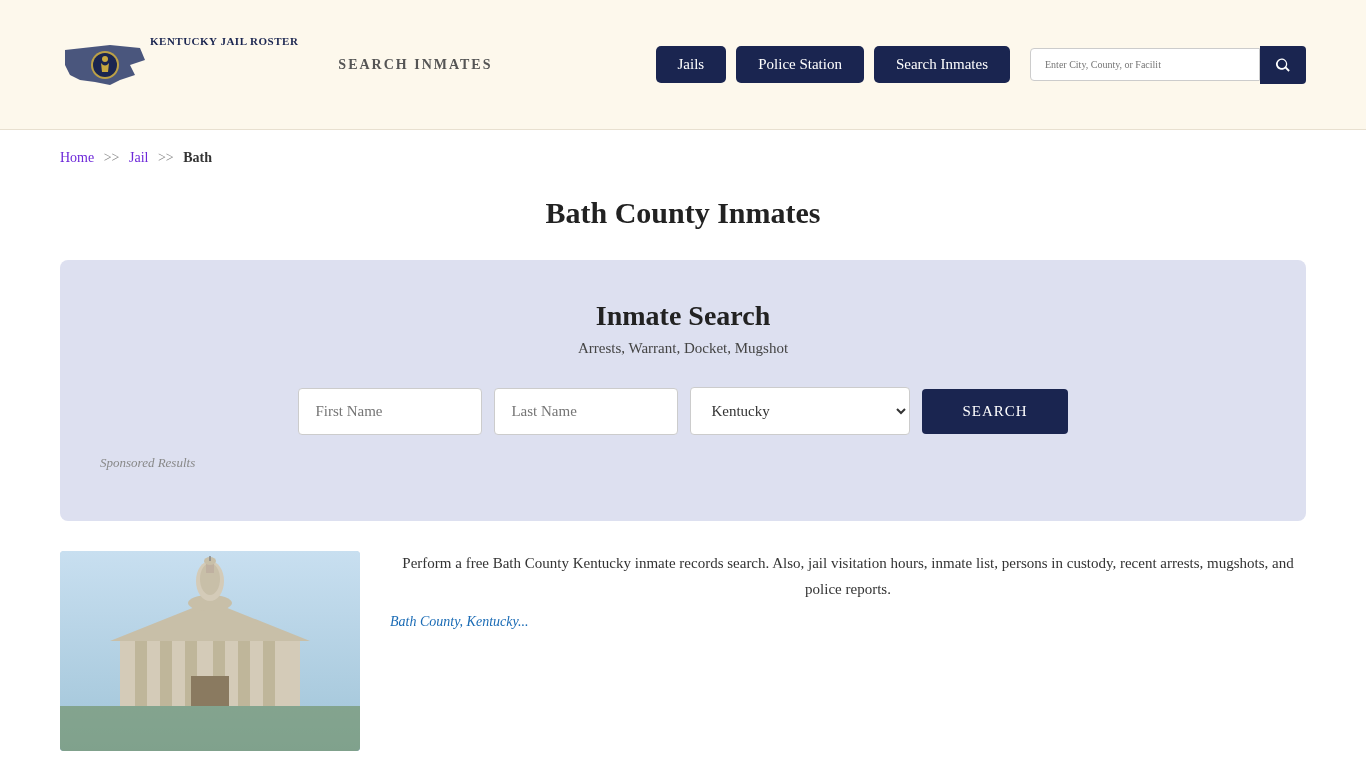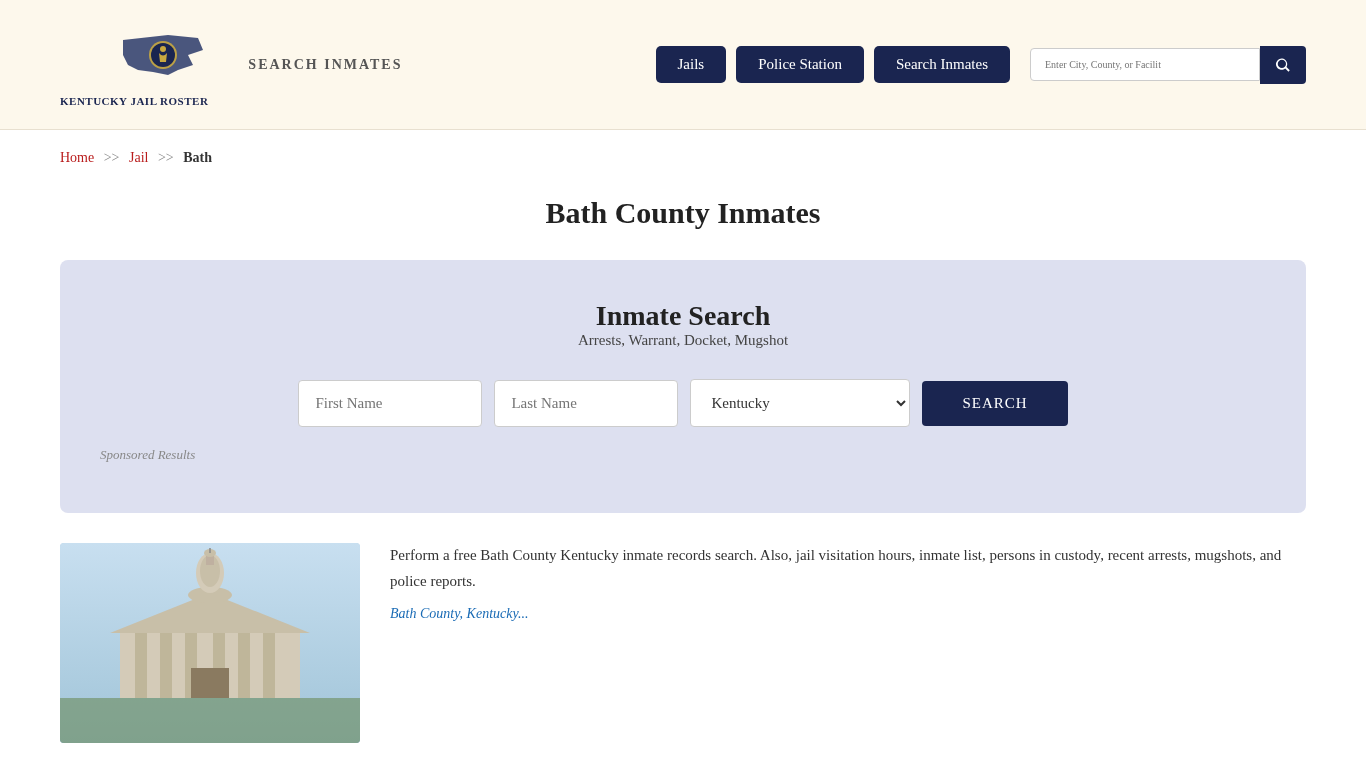"KENTUCKY JAIL ROSTER" .logo-area { align-items: flex-end -> flex-start; flex-direction: column -> row }
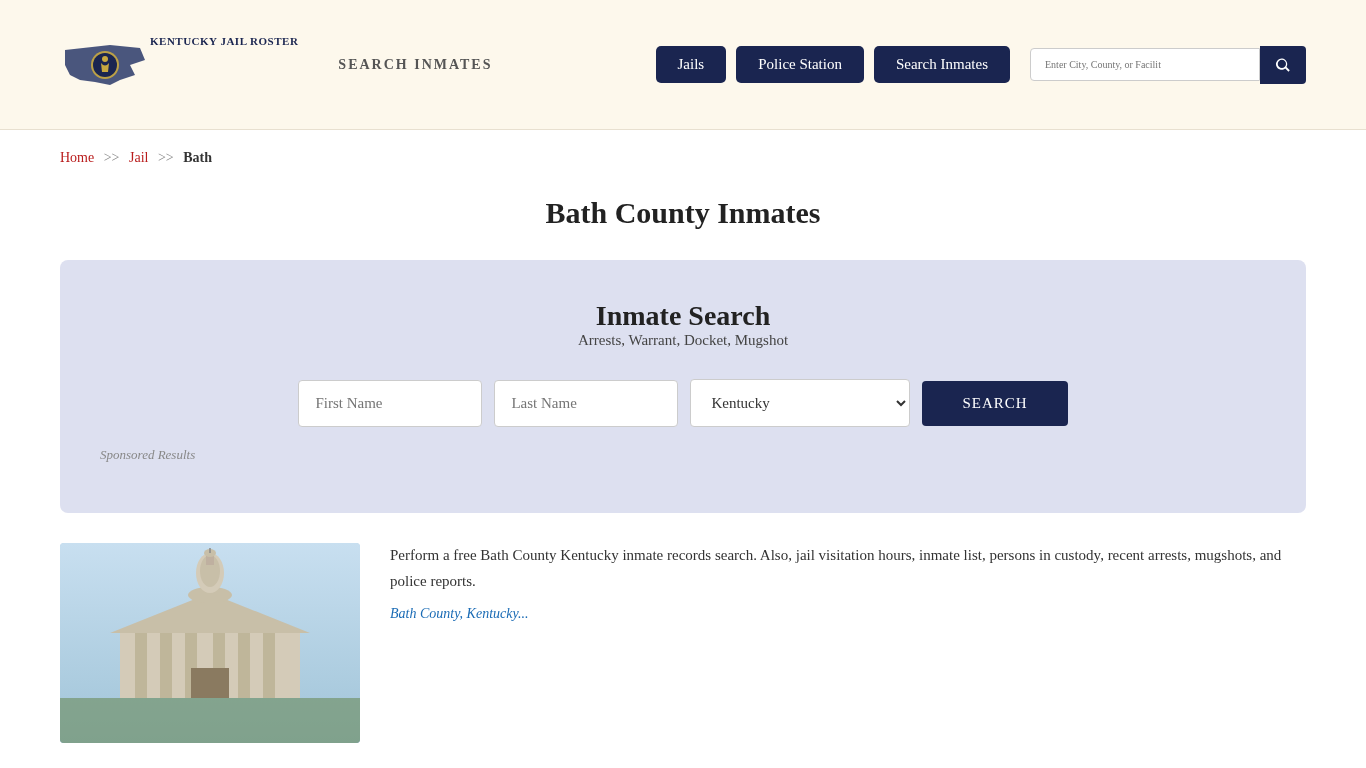"Home" .breadcrumb a { color: #b91c1c -> #6d28d9 }
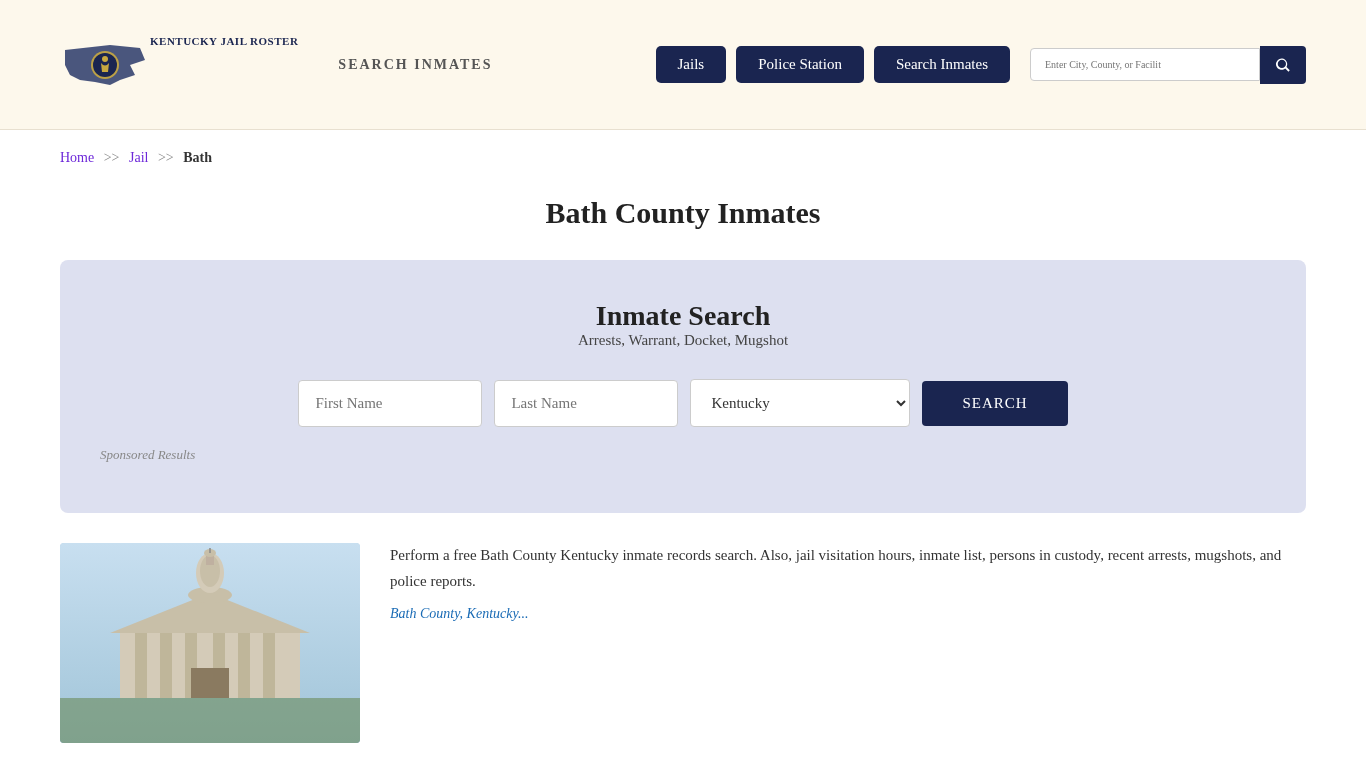"Inmate Search" .search-box-title { margin-bottom: none -> 8px }
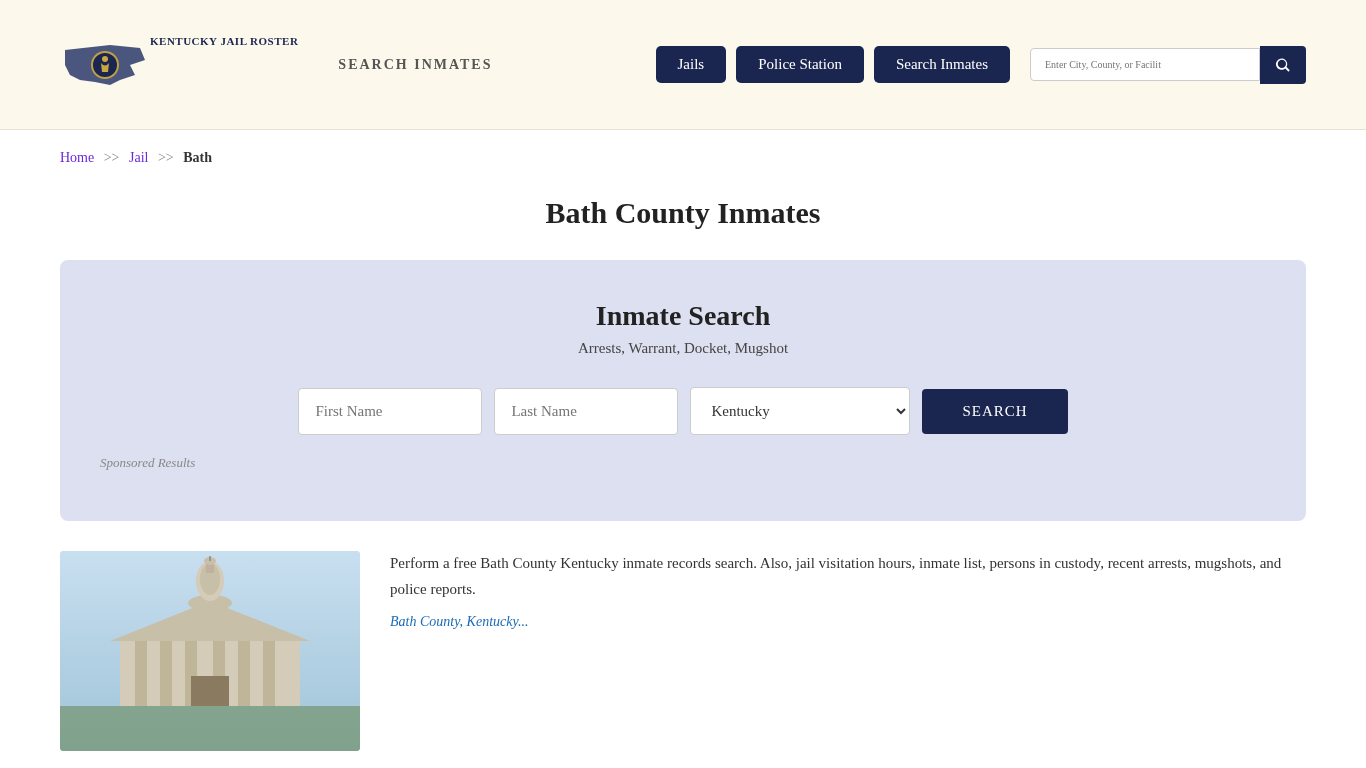"Perform a free Bath County" .content-text p { text-align: none -> center }
